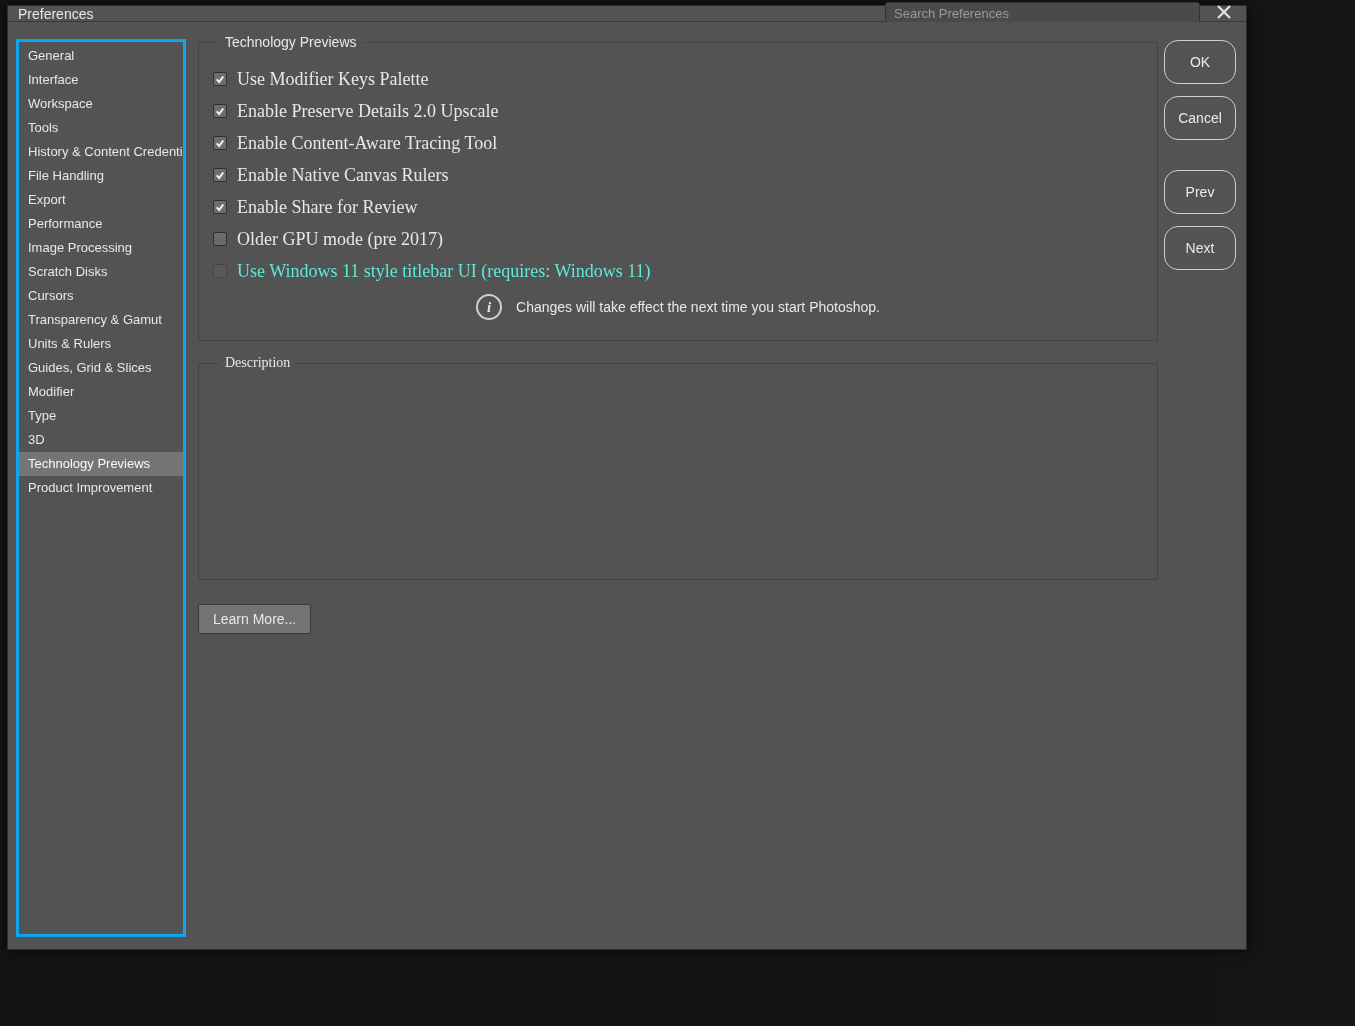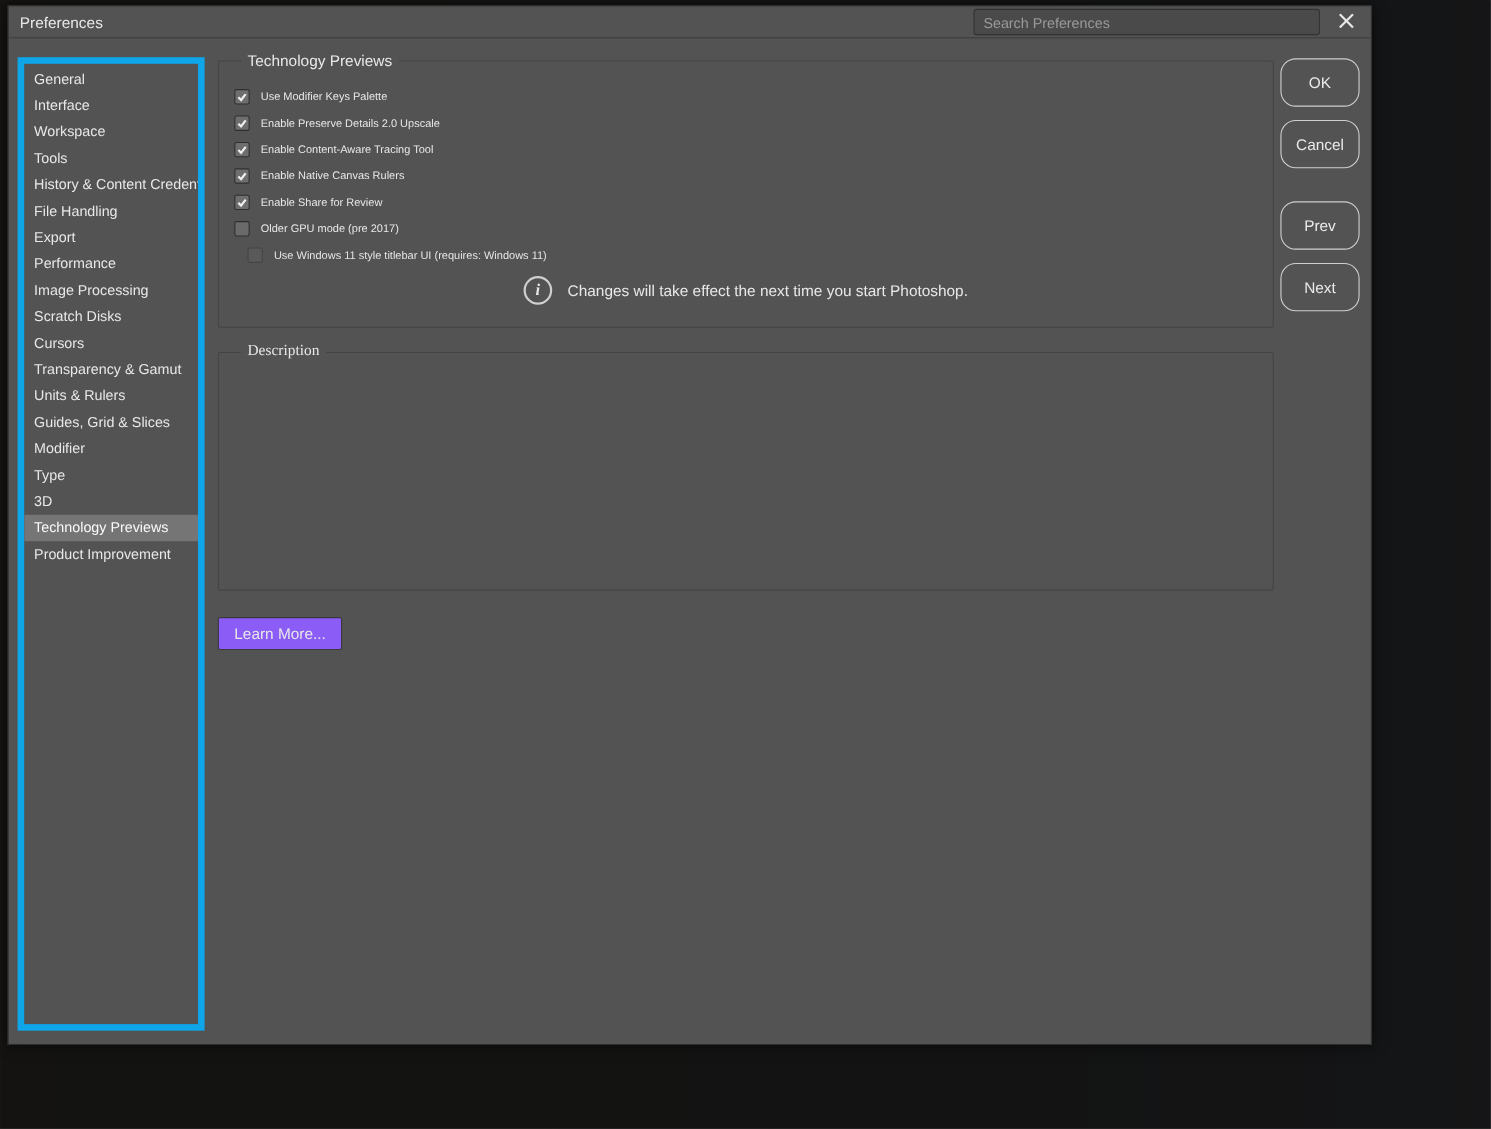"Preferences" .titlebar { height: 29px -> 16px }
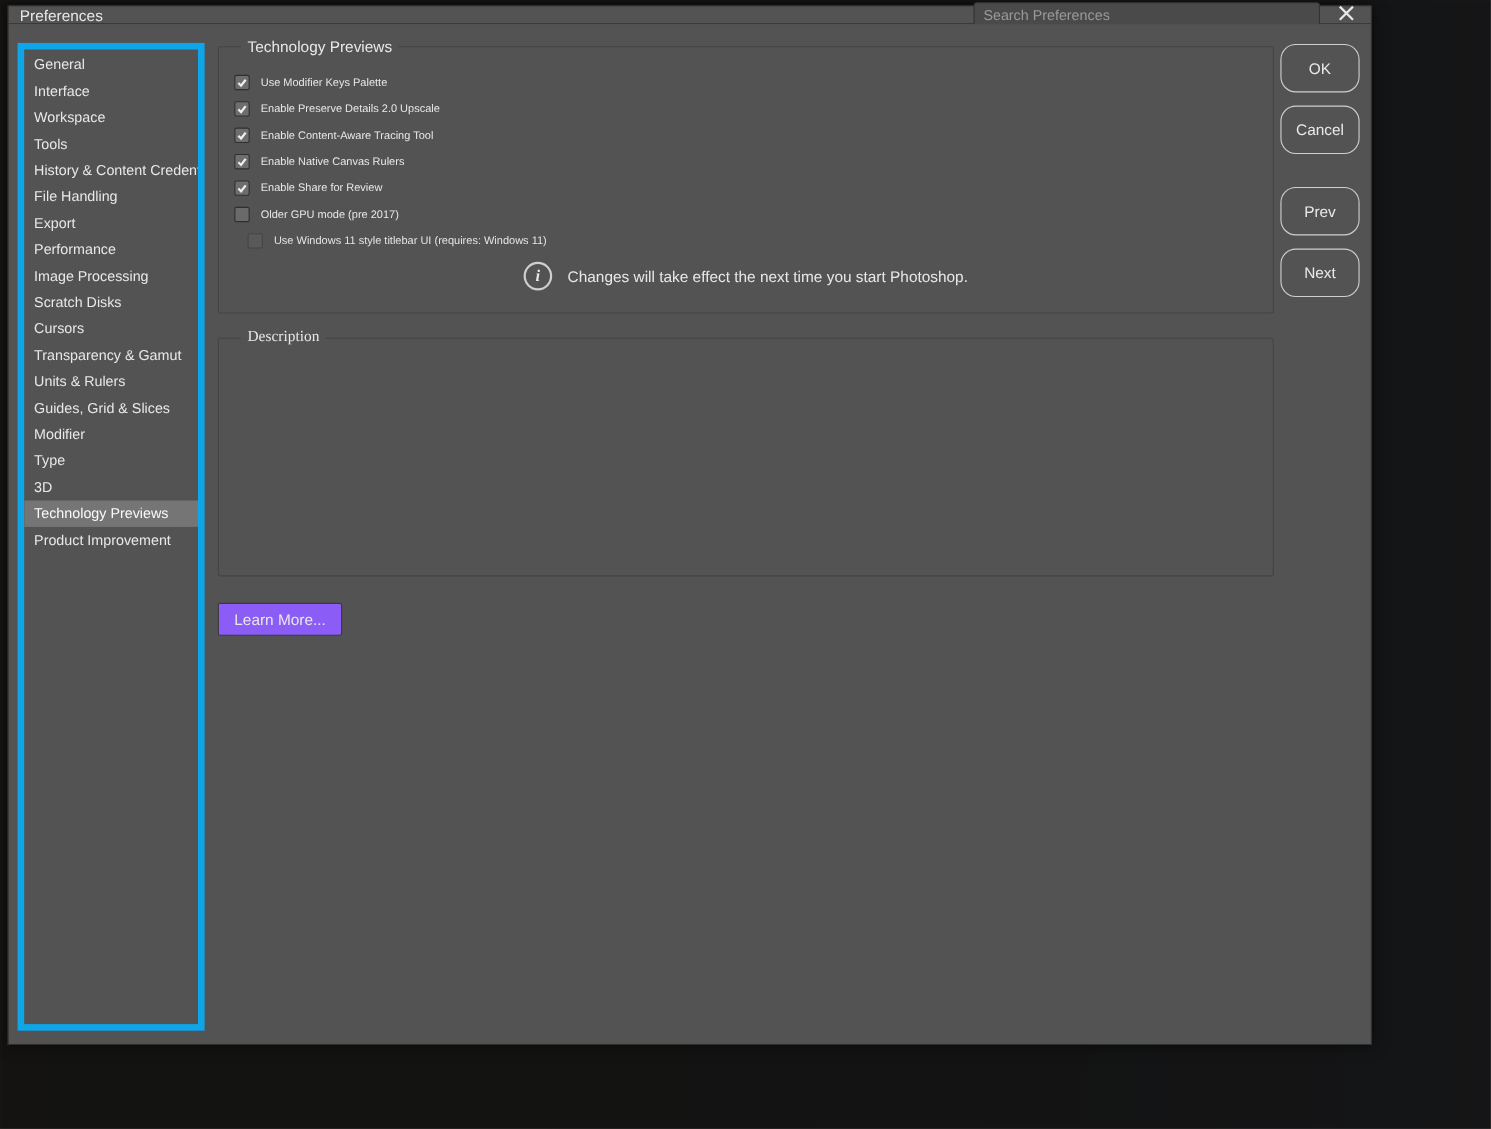"General" .sidebar { border: 6px solid #0ea5e9 -> 3px solid #0ea5e9 }
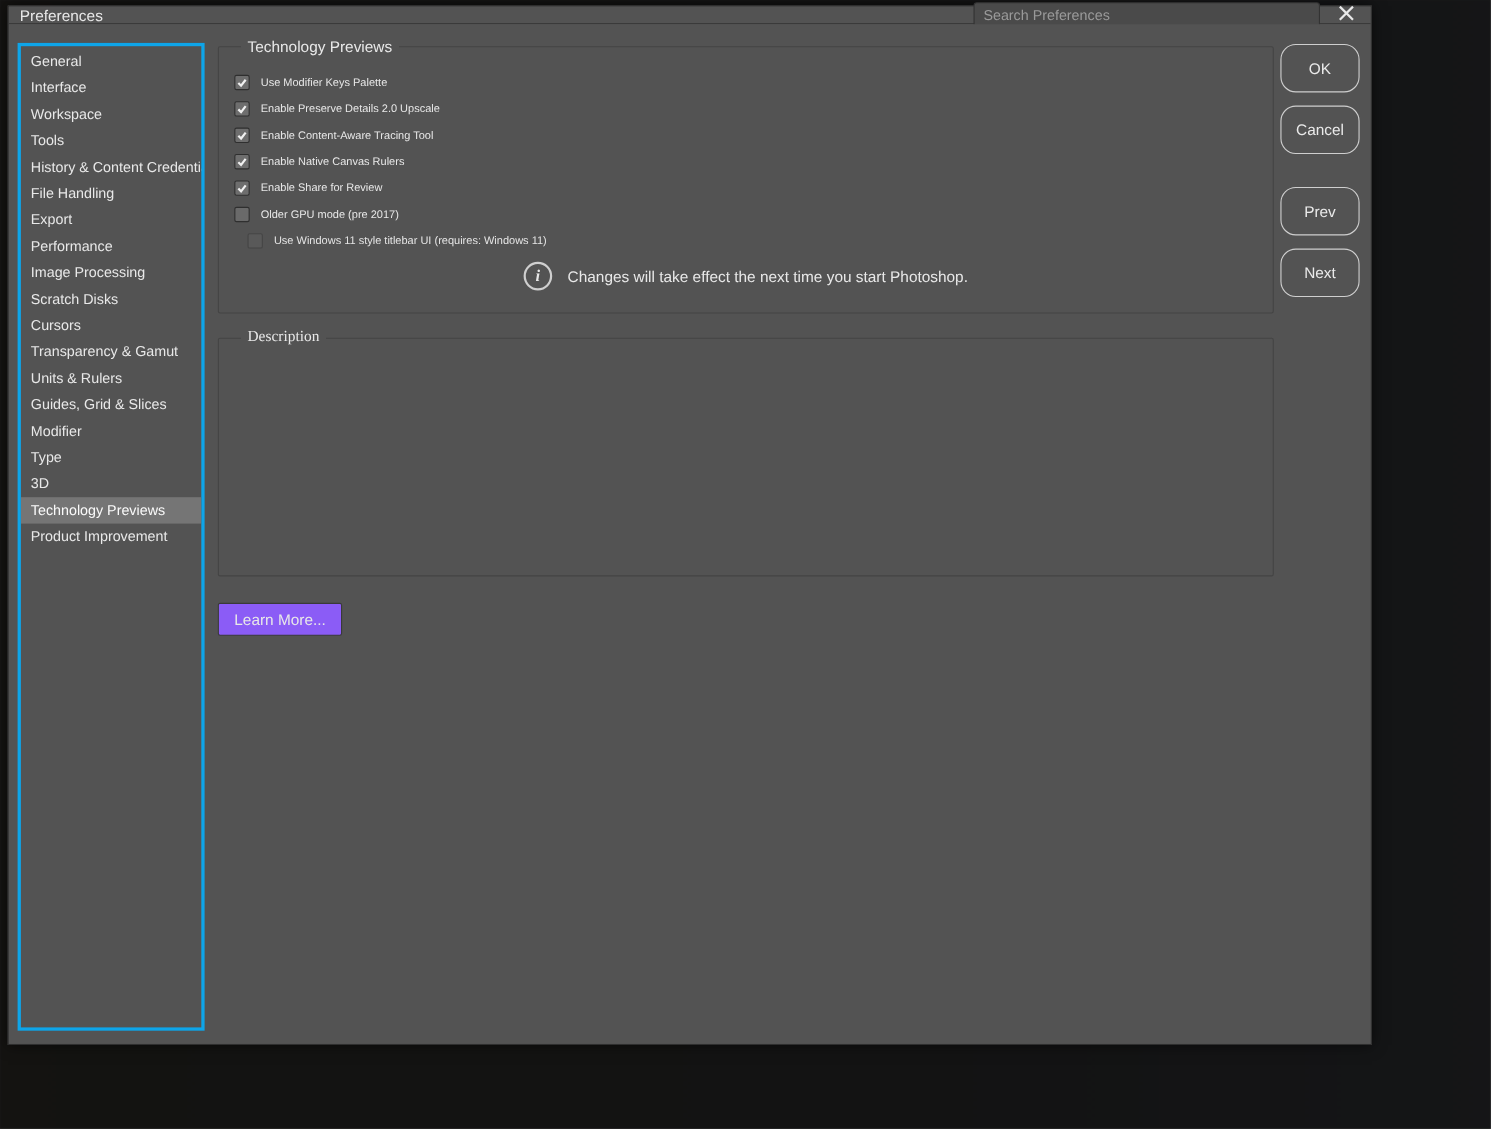"Use Modifier Keys Palette" .checkrow { font-family: none -> Liberation Serif, serif; font-size: 10px -> 18px }
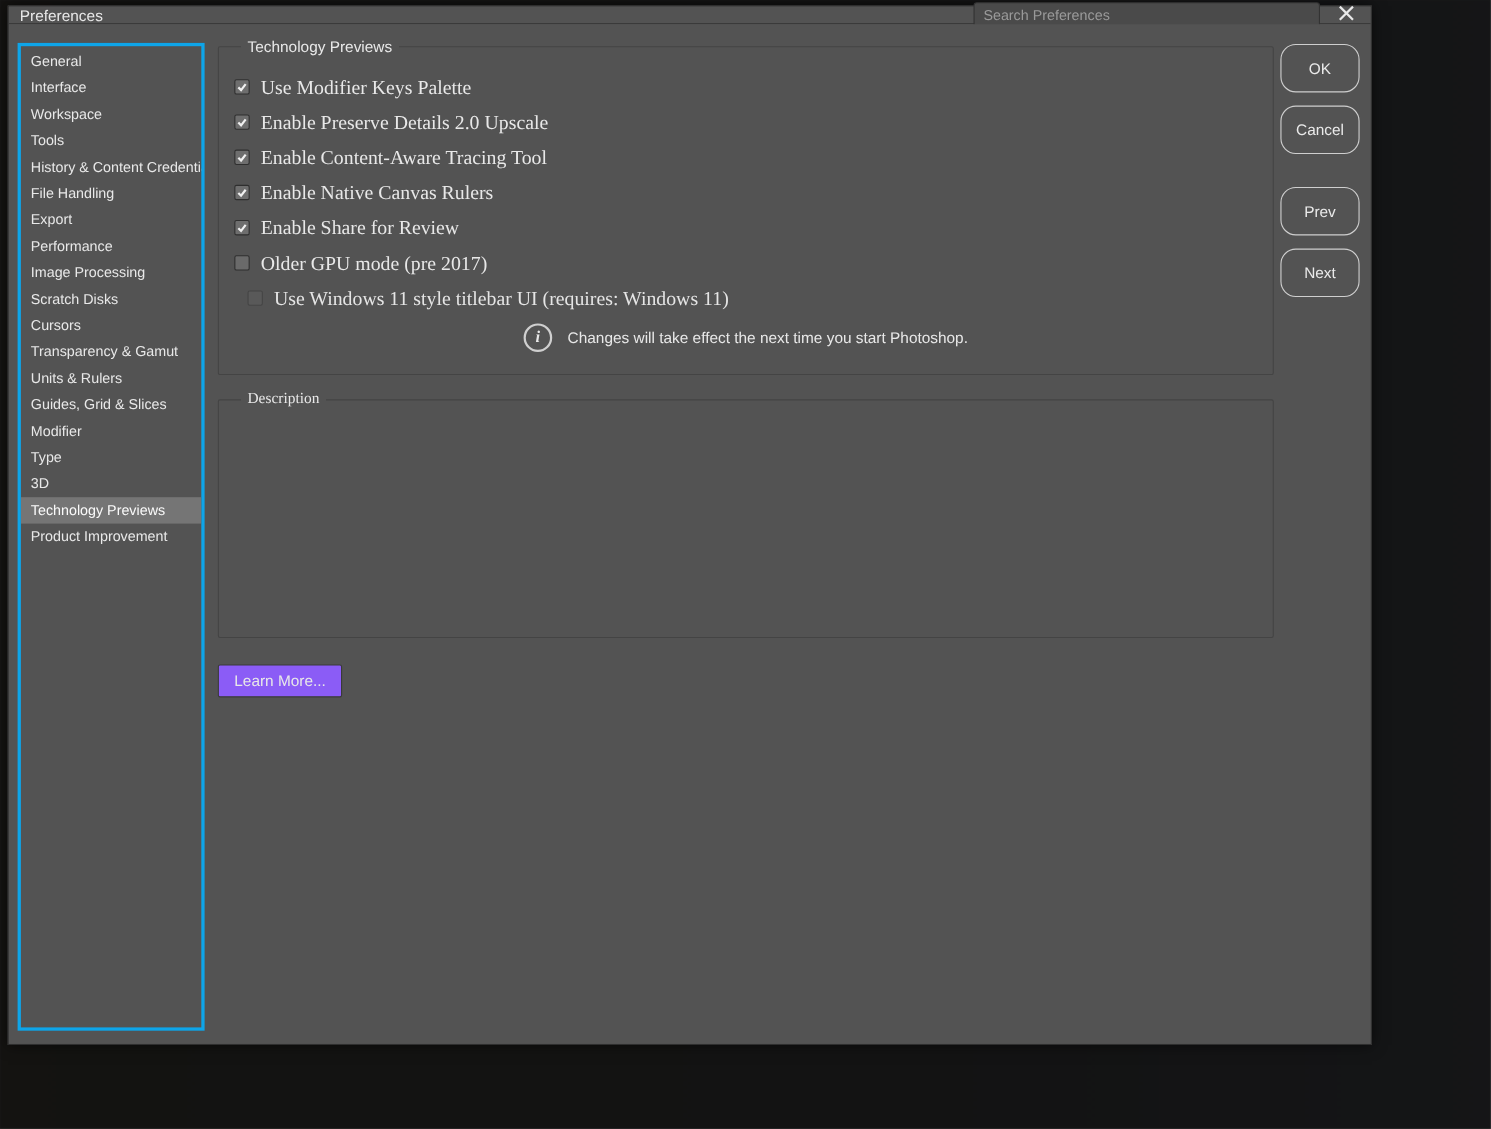"Use Windows 11 style titlebar" .checkrow.disabled { color: #e5e5e5 -> #5eead4; margin-left: 12px -> none }
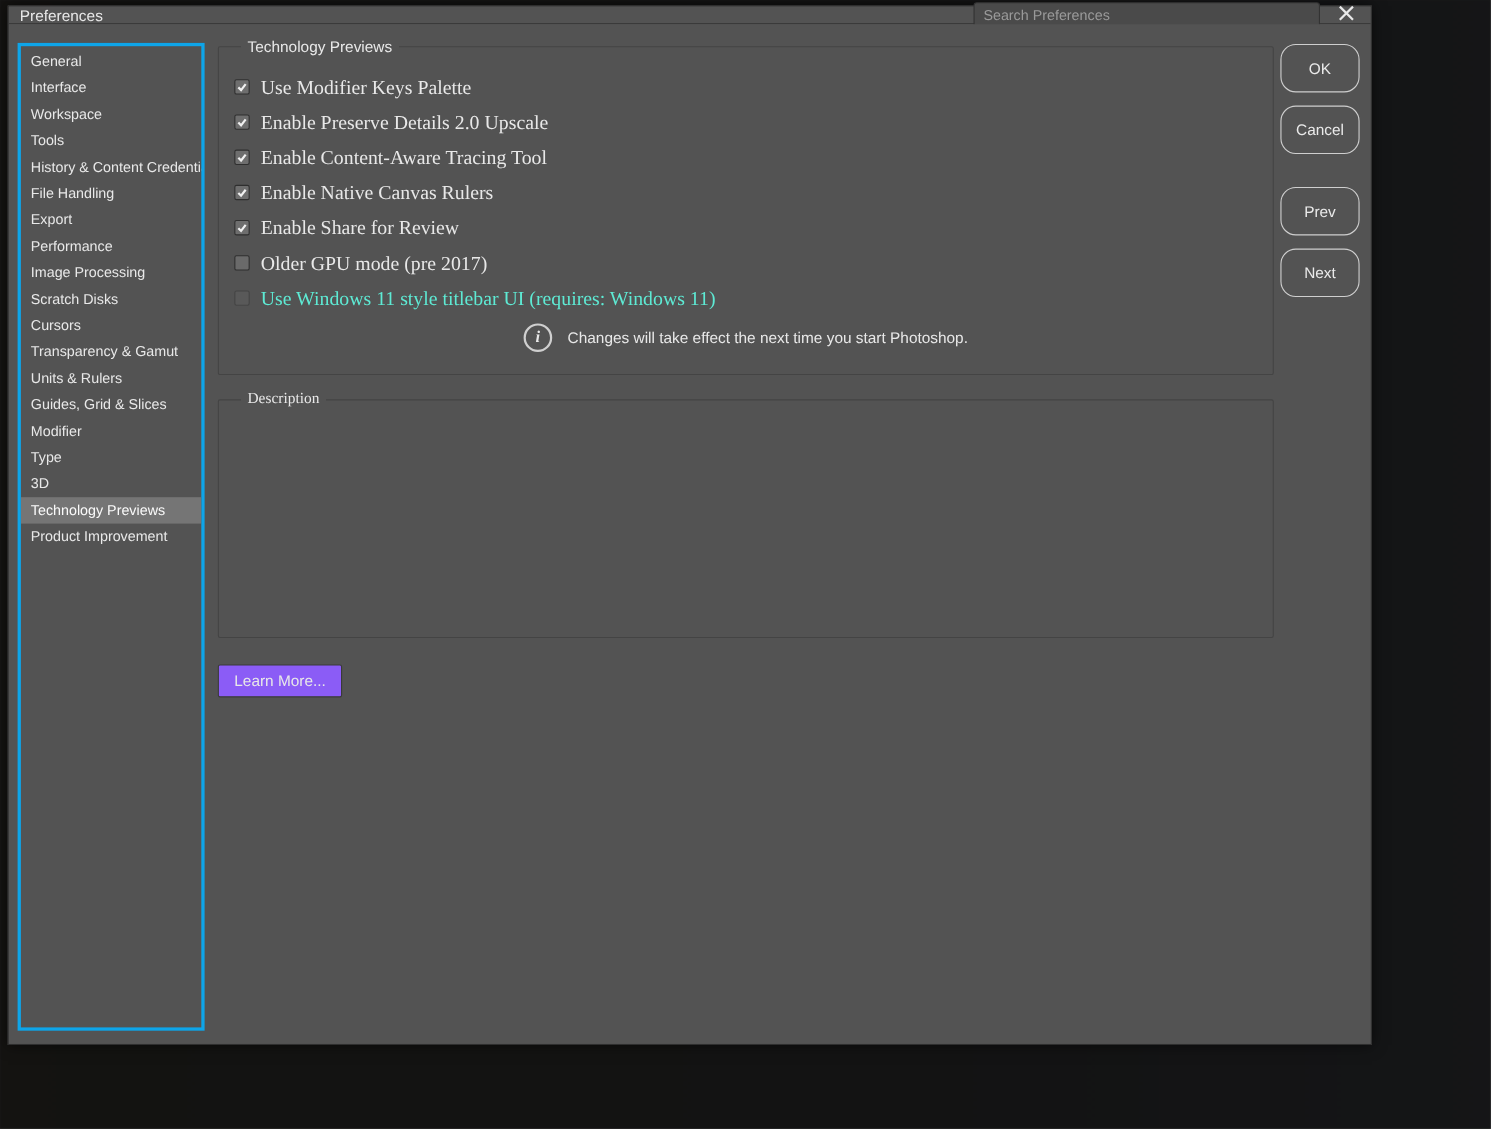"Learn More..." .learn-more-btn { background: #8b5cf6 -> #737373 }
